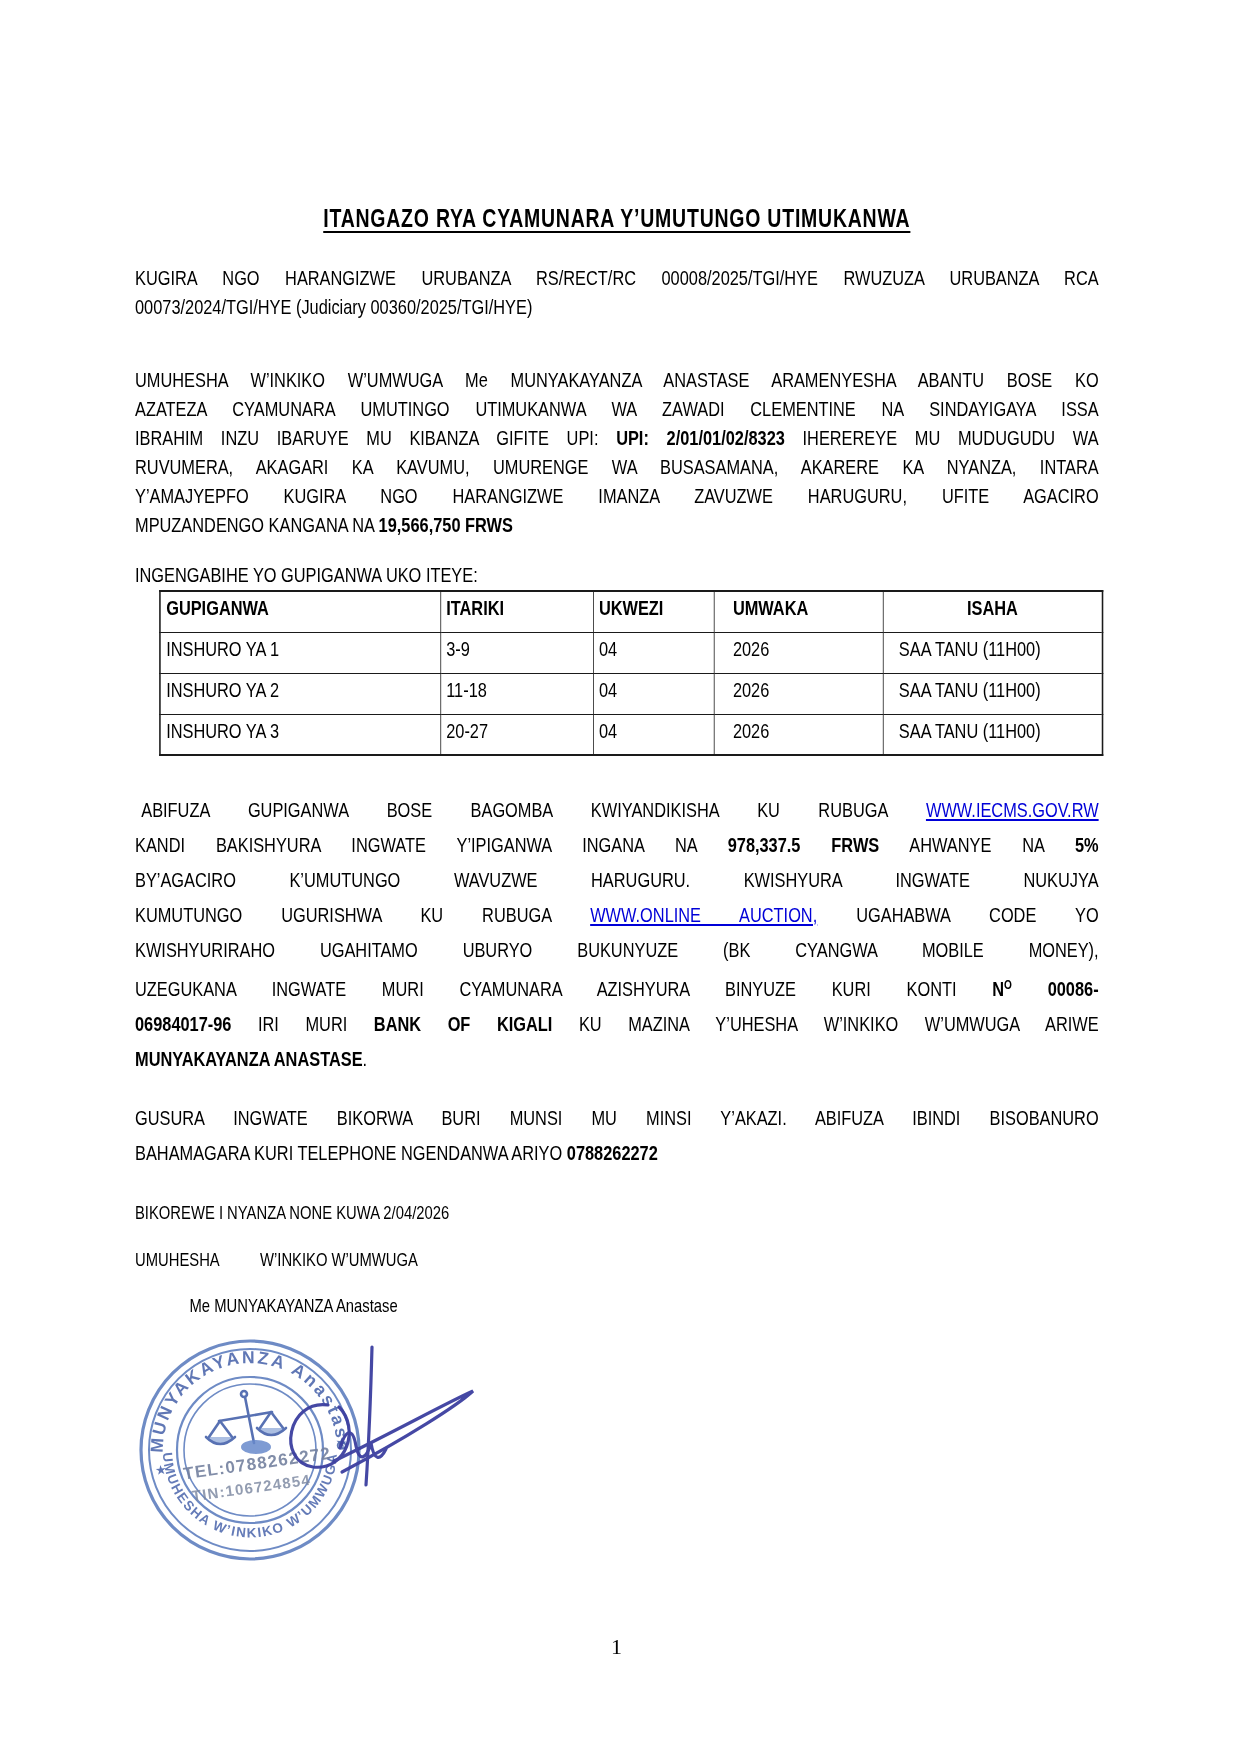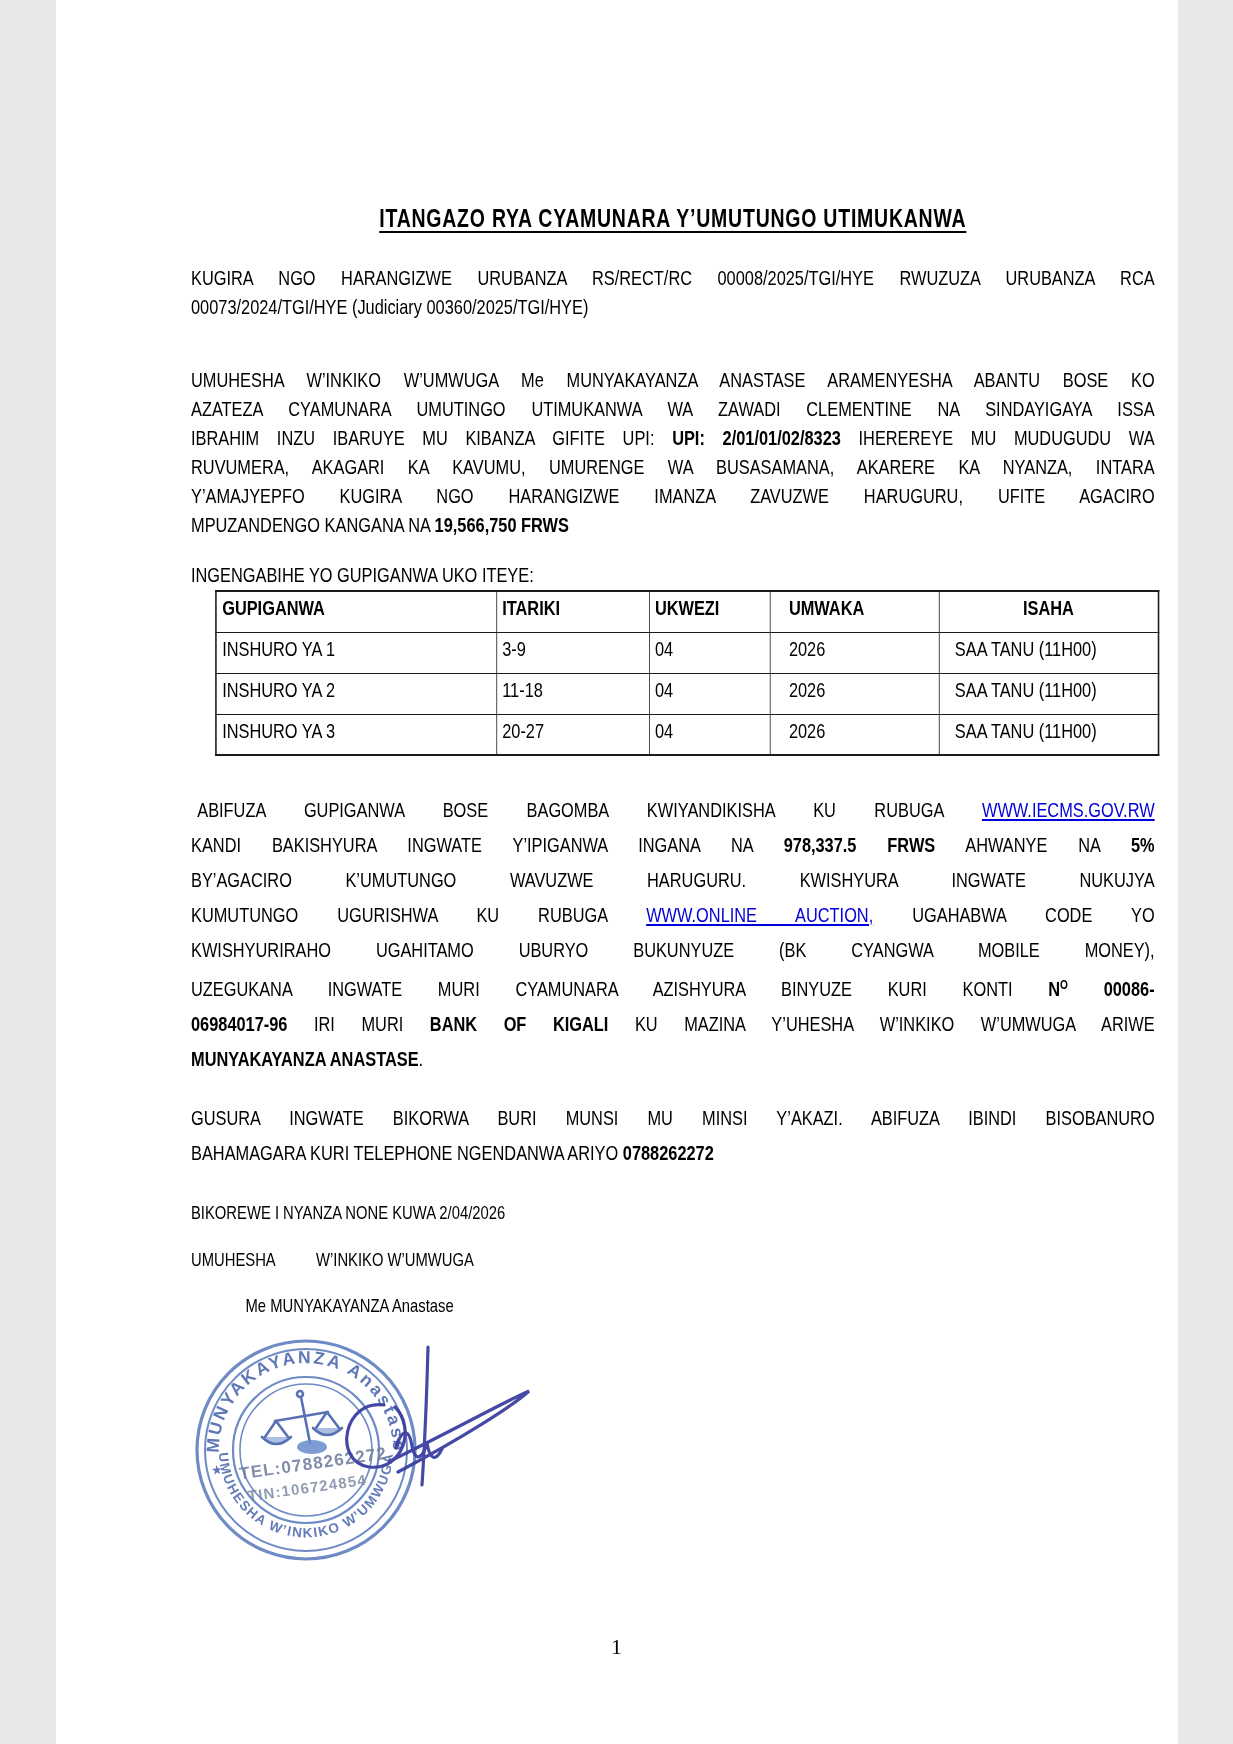"ITANGAZO RYA CYAMUNARA Y’UMUTUNGO" .page { width: 1122px -> 1233px }
